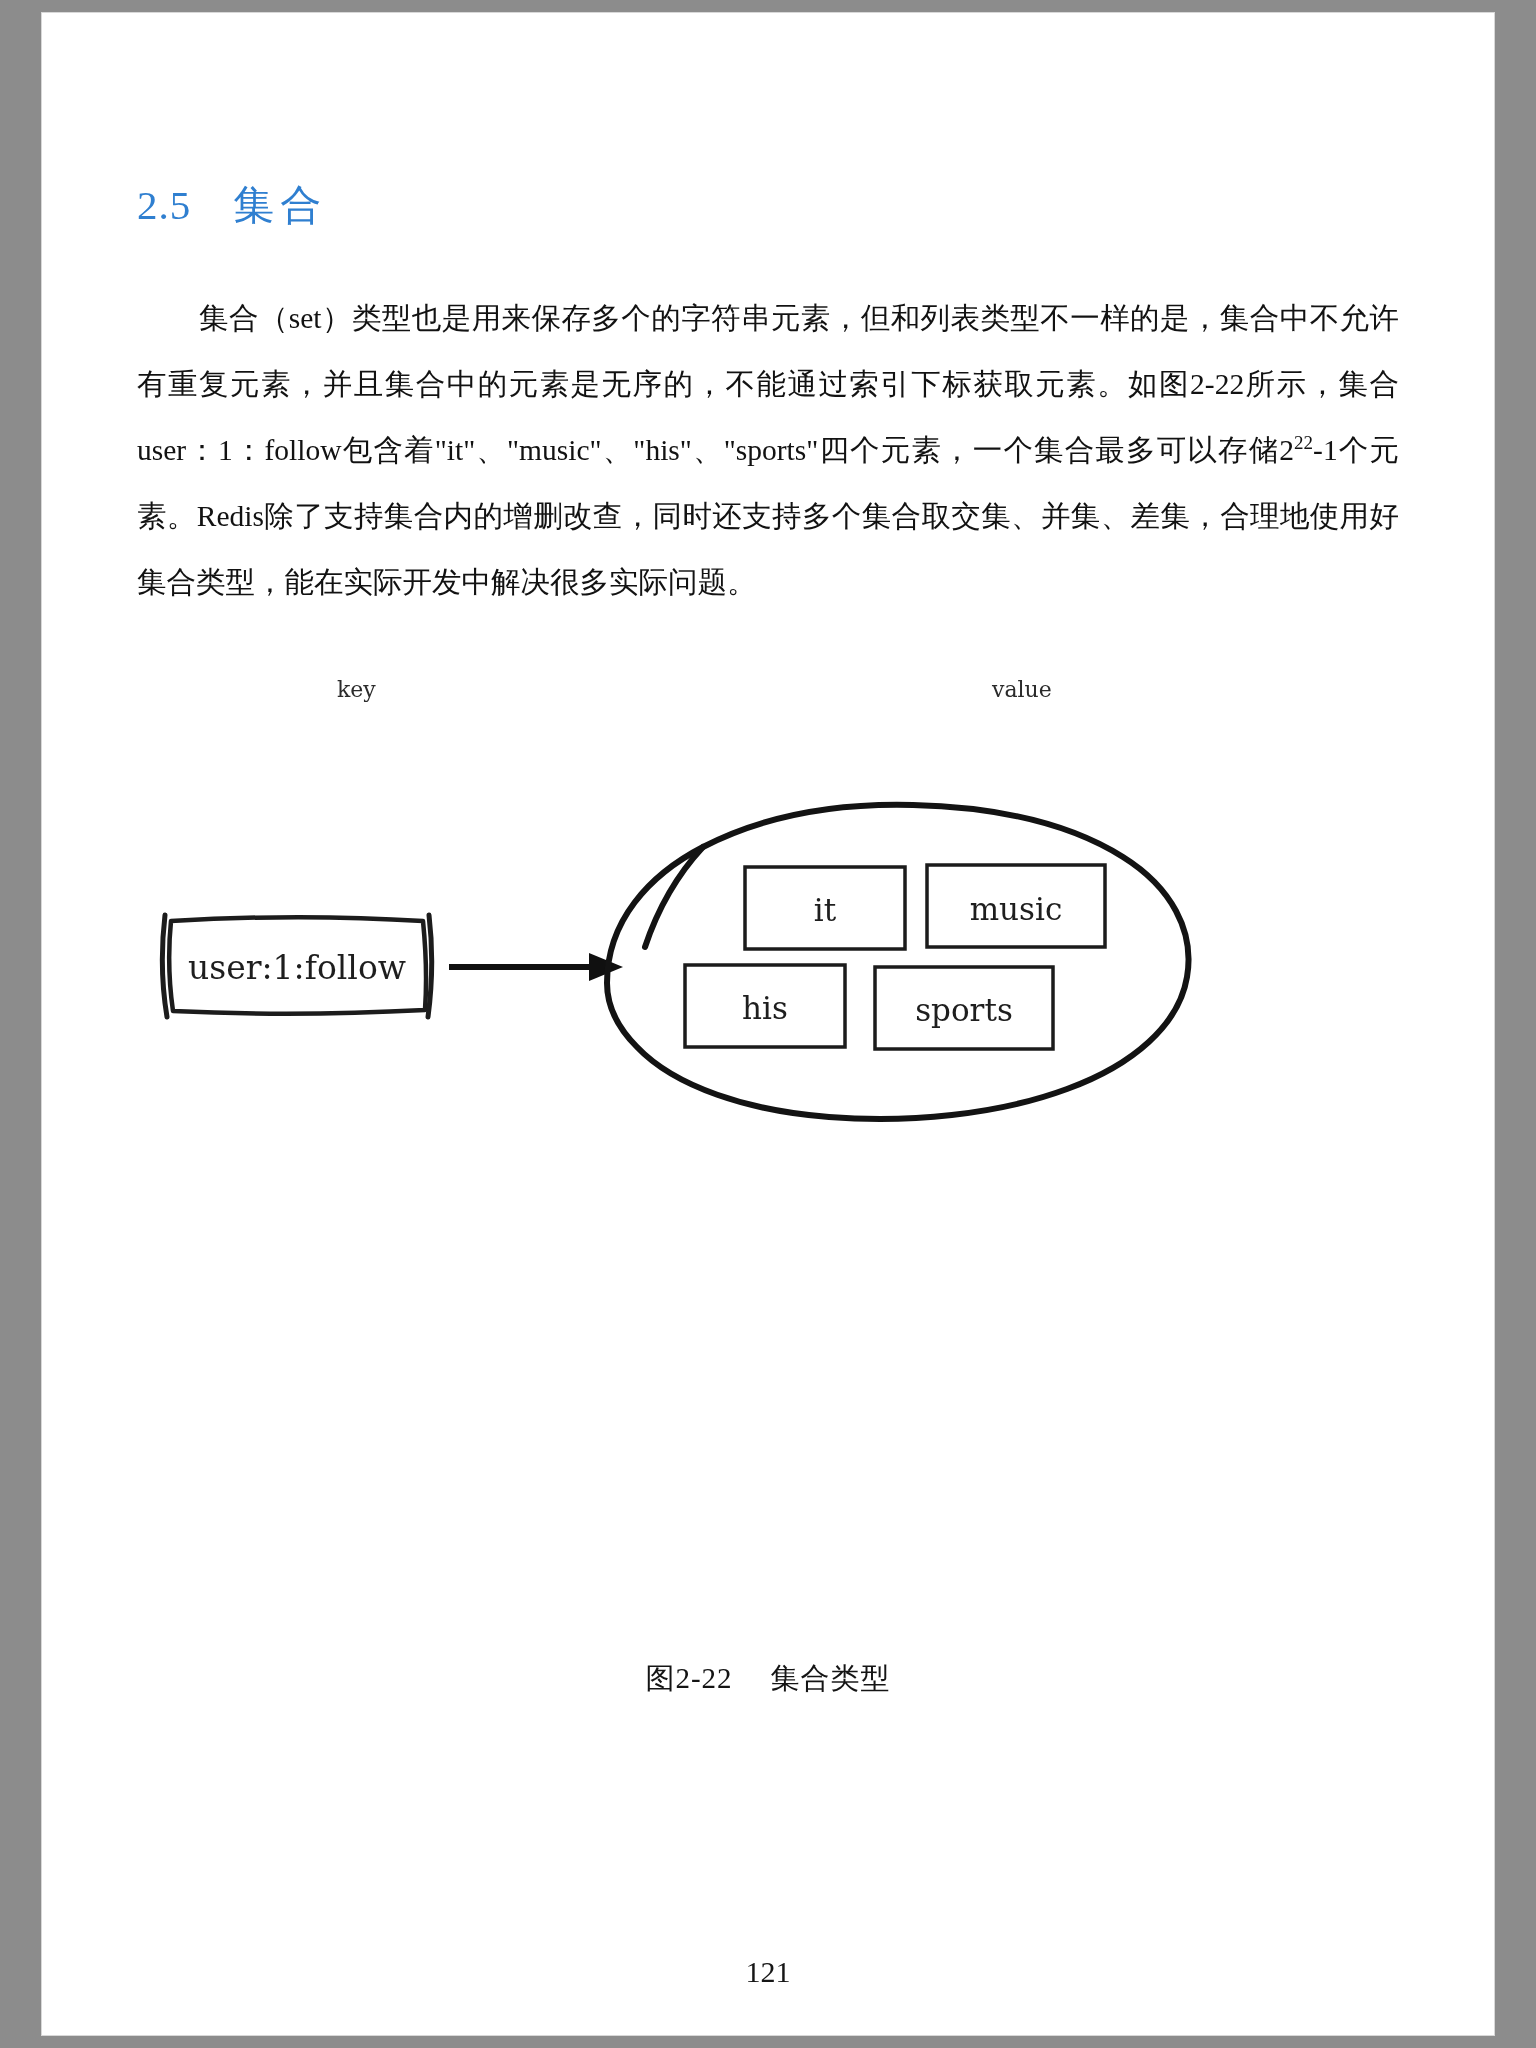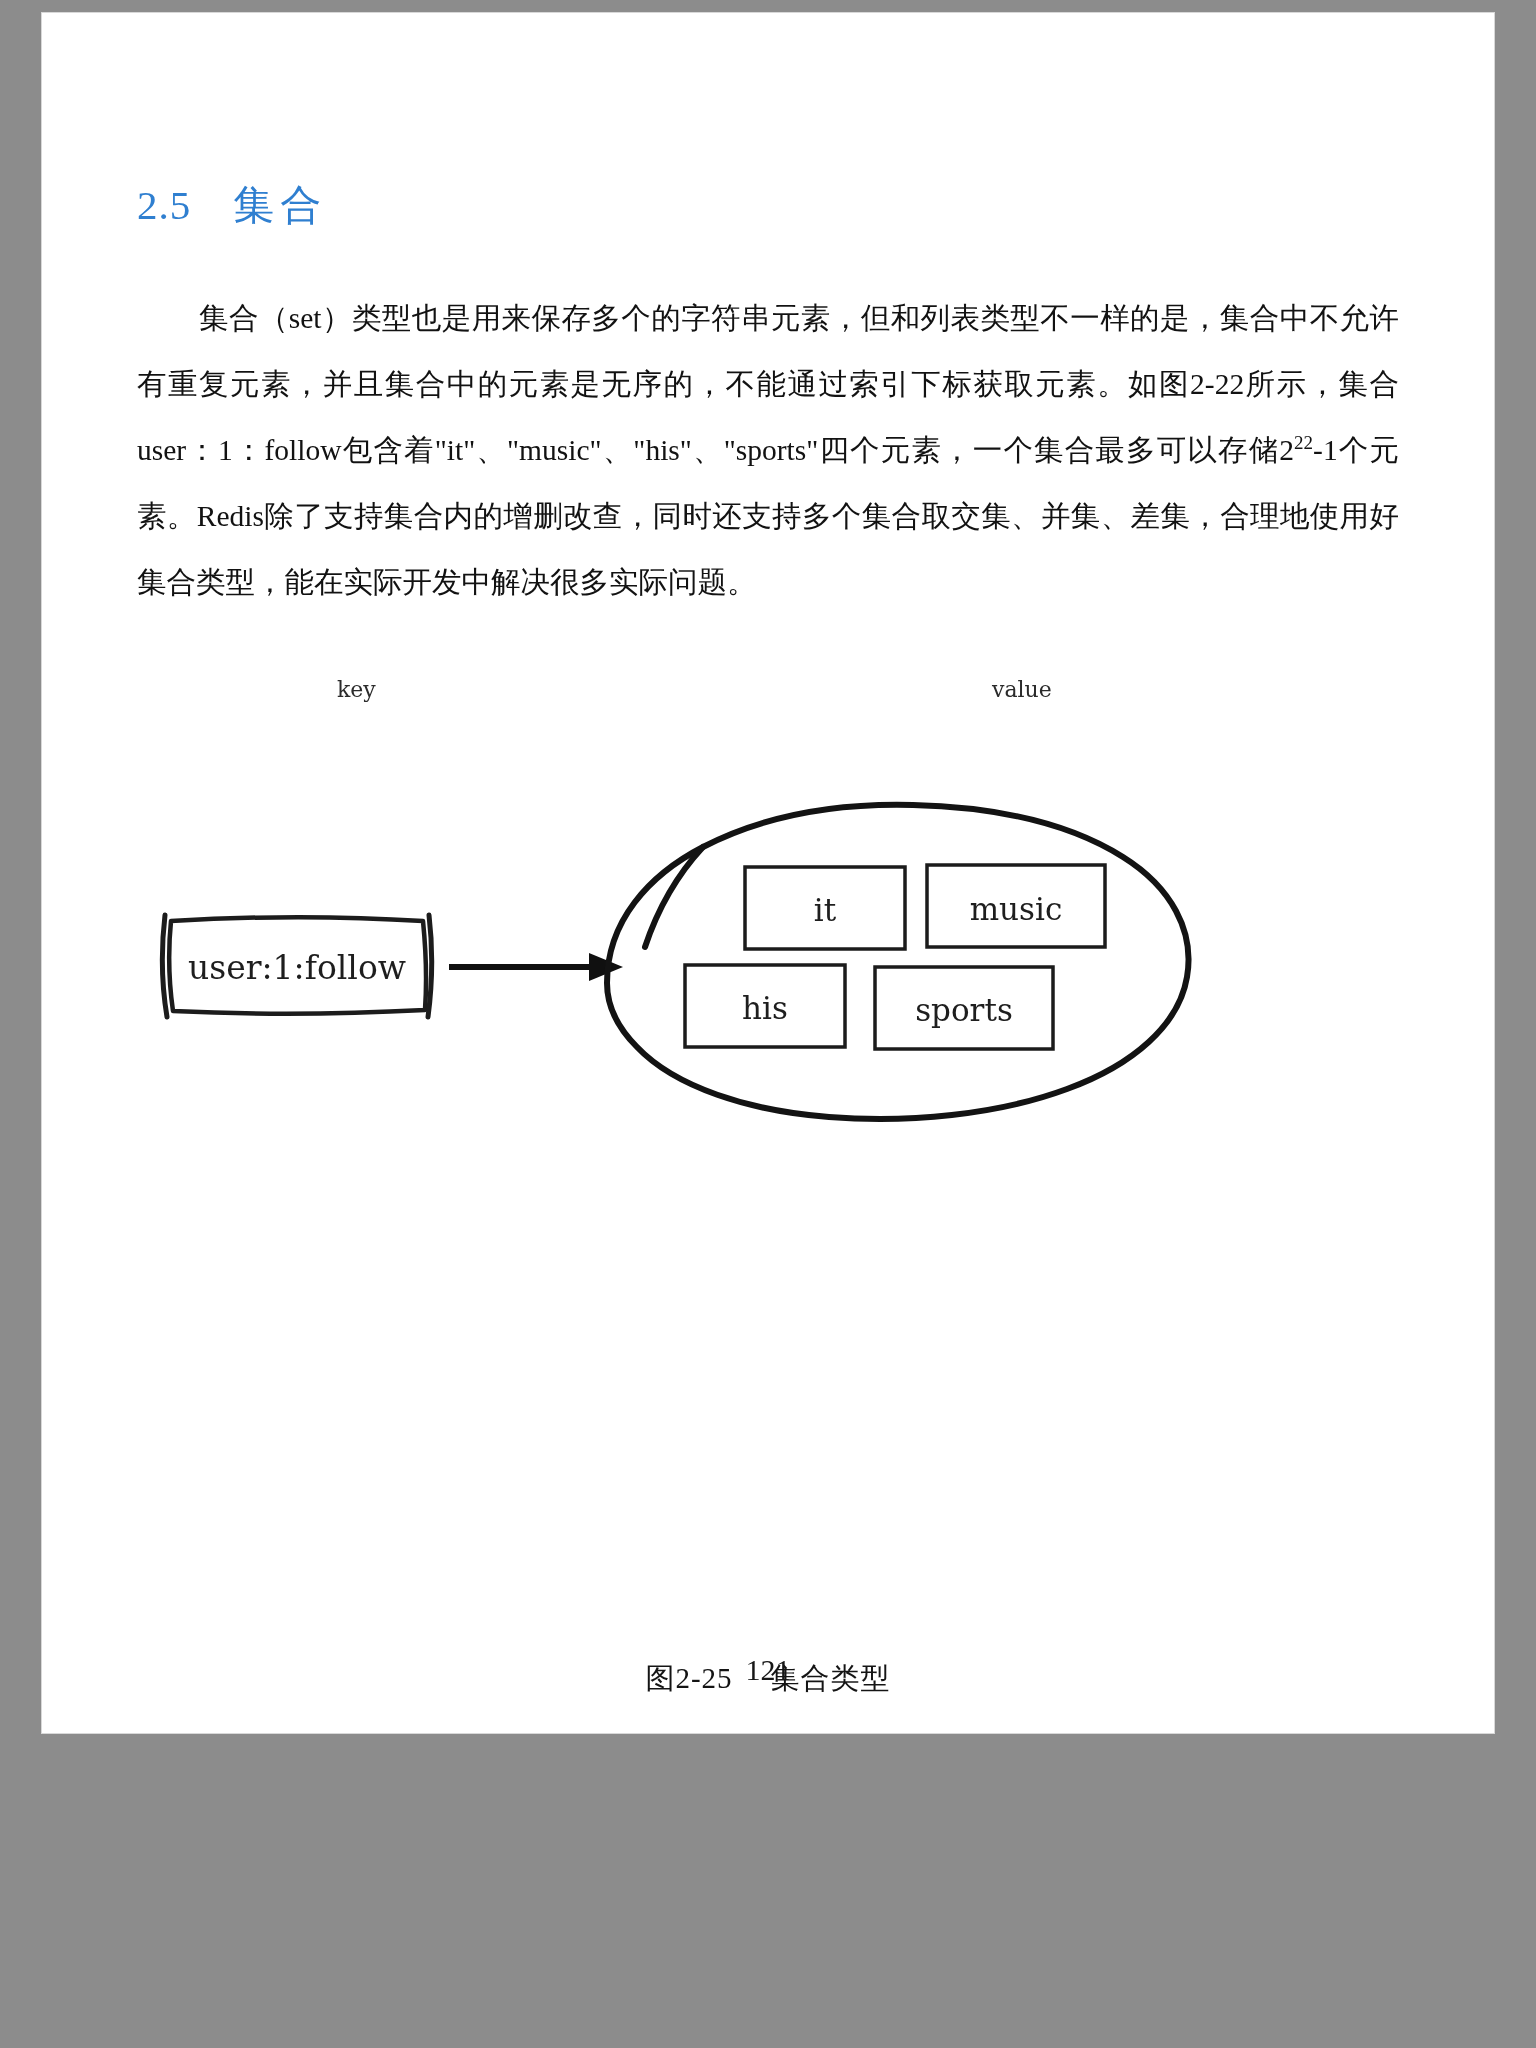"2.5" .page { height: 1720px -> 2022px }
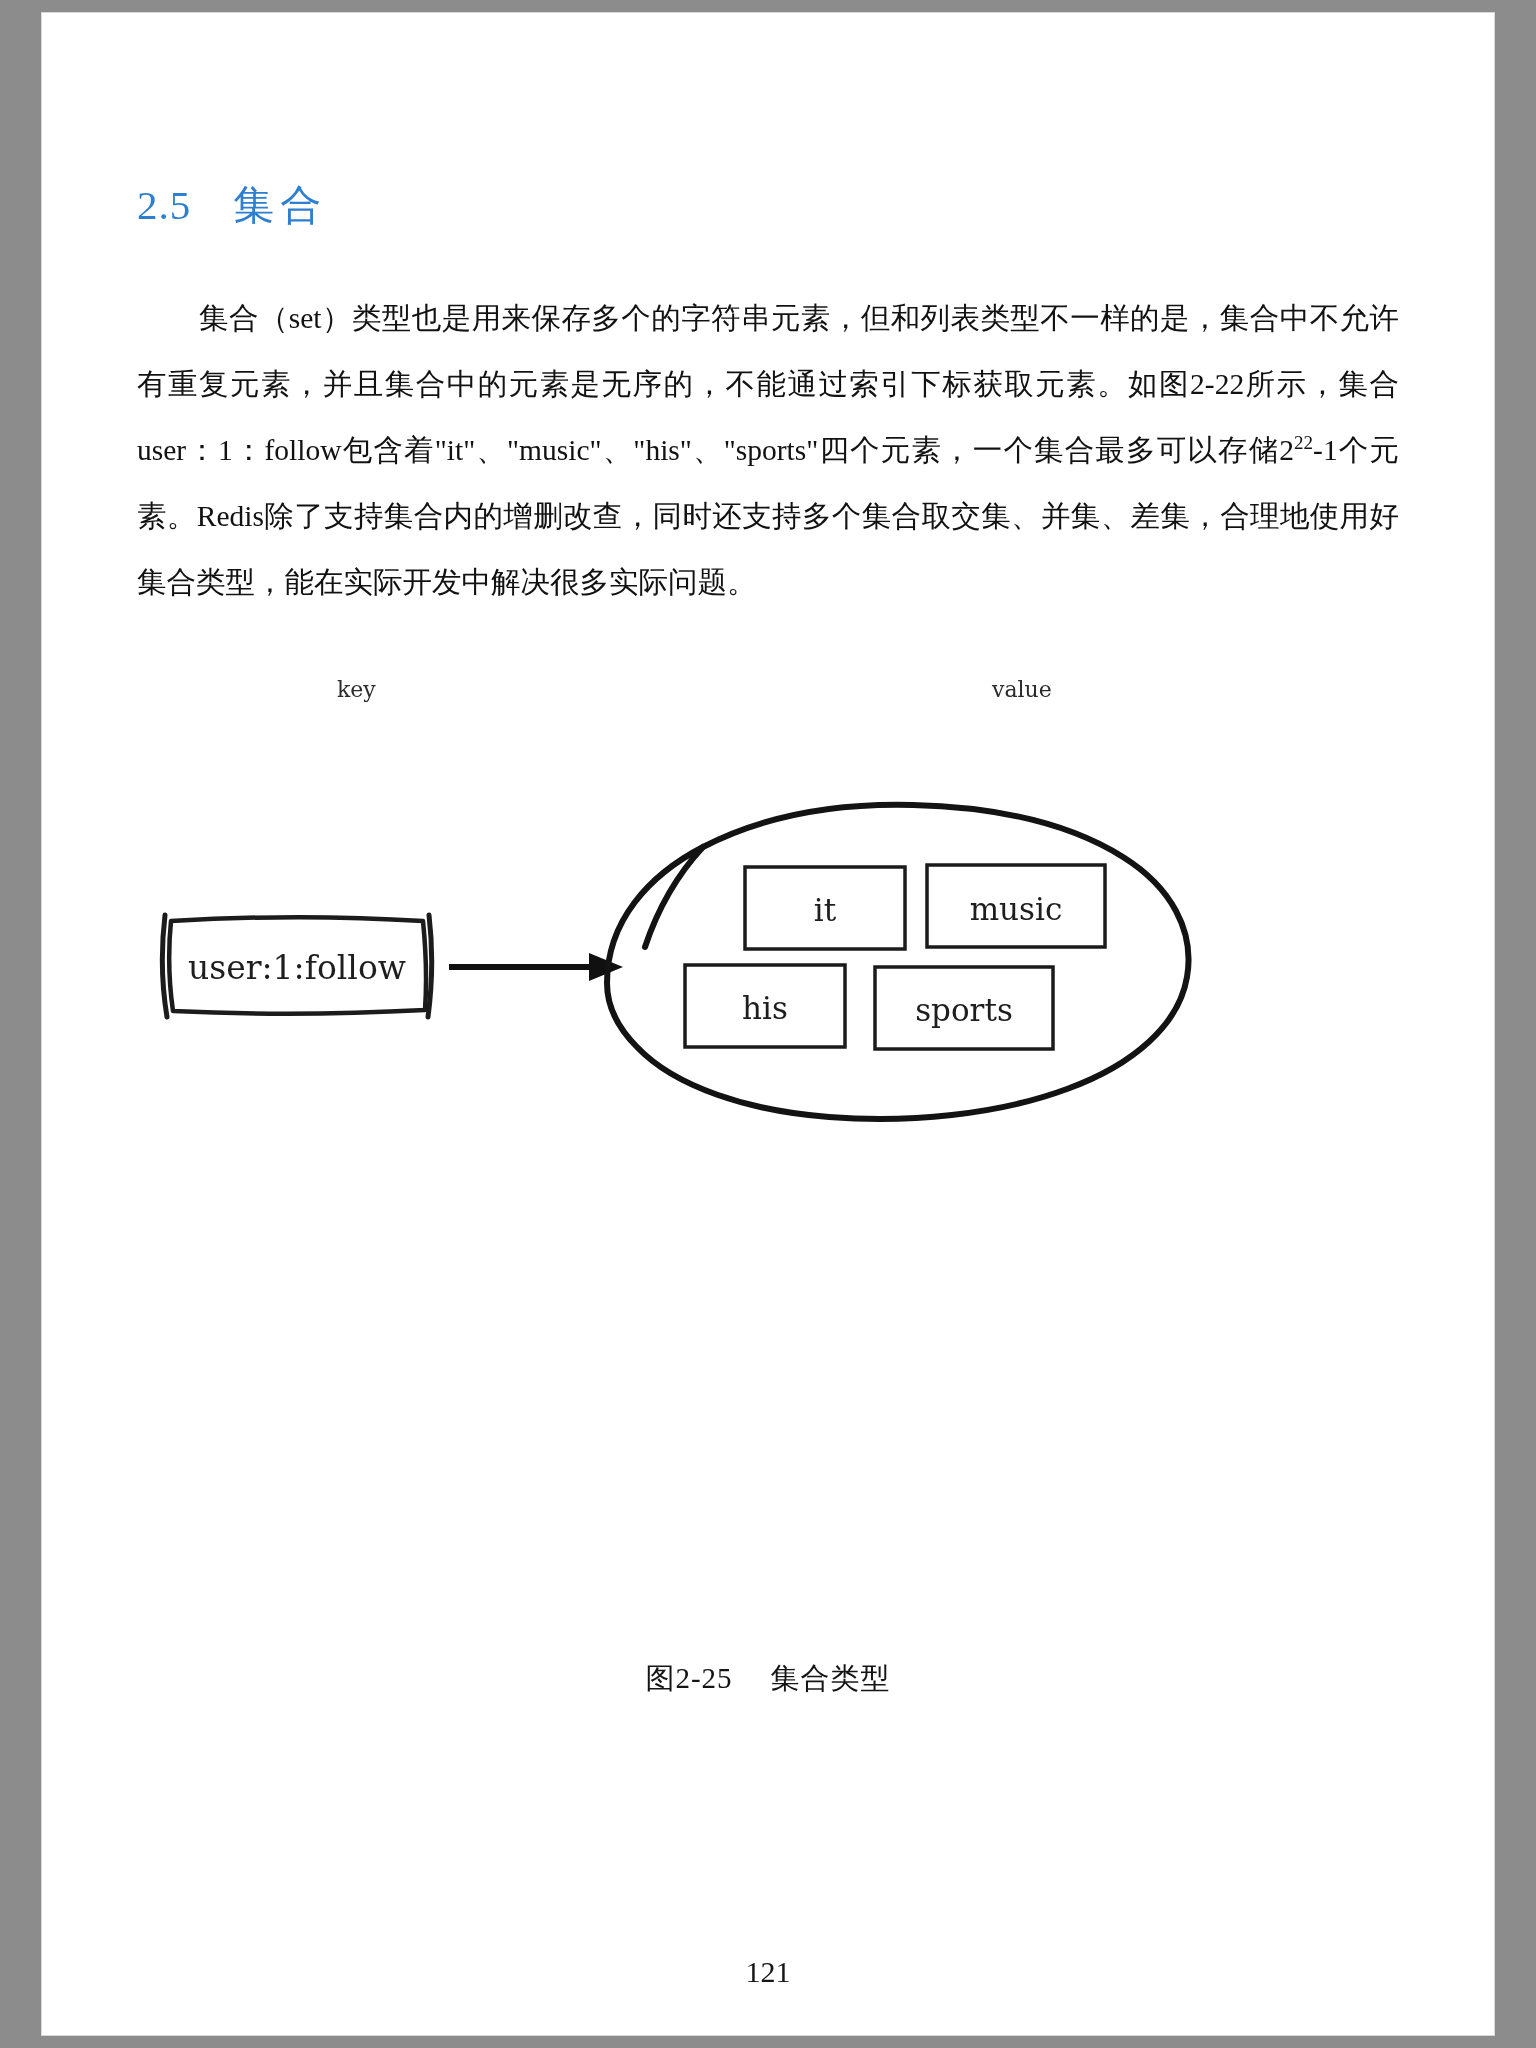"图2-25" span { text: 2-25 -> 2-22 }
